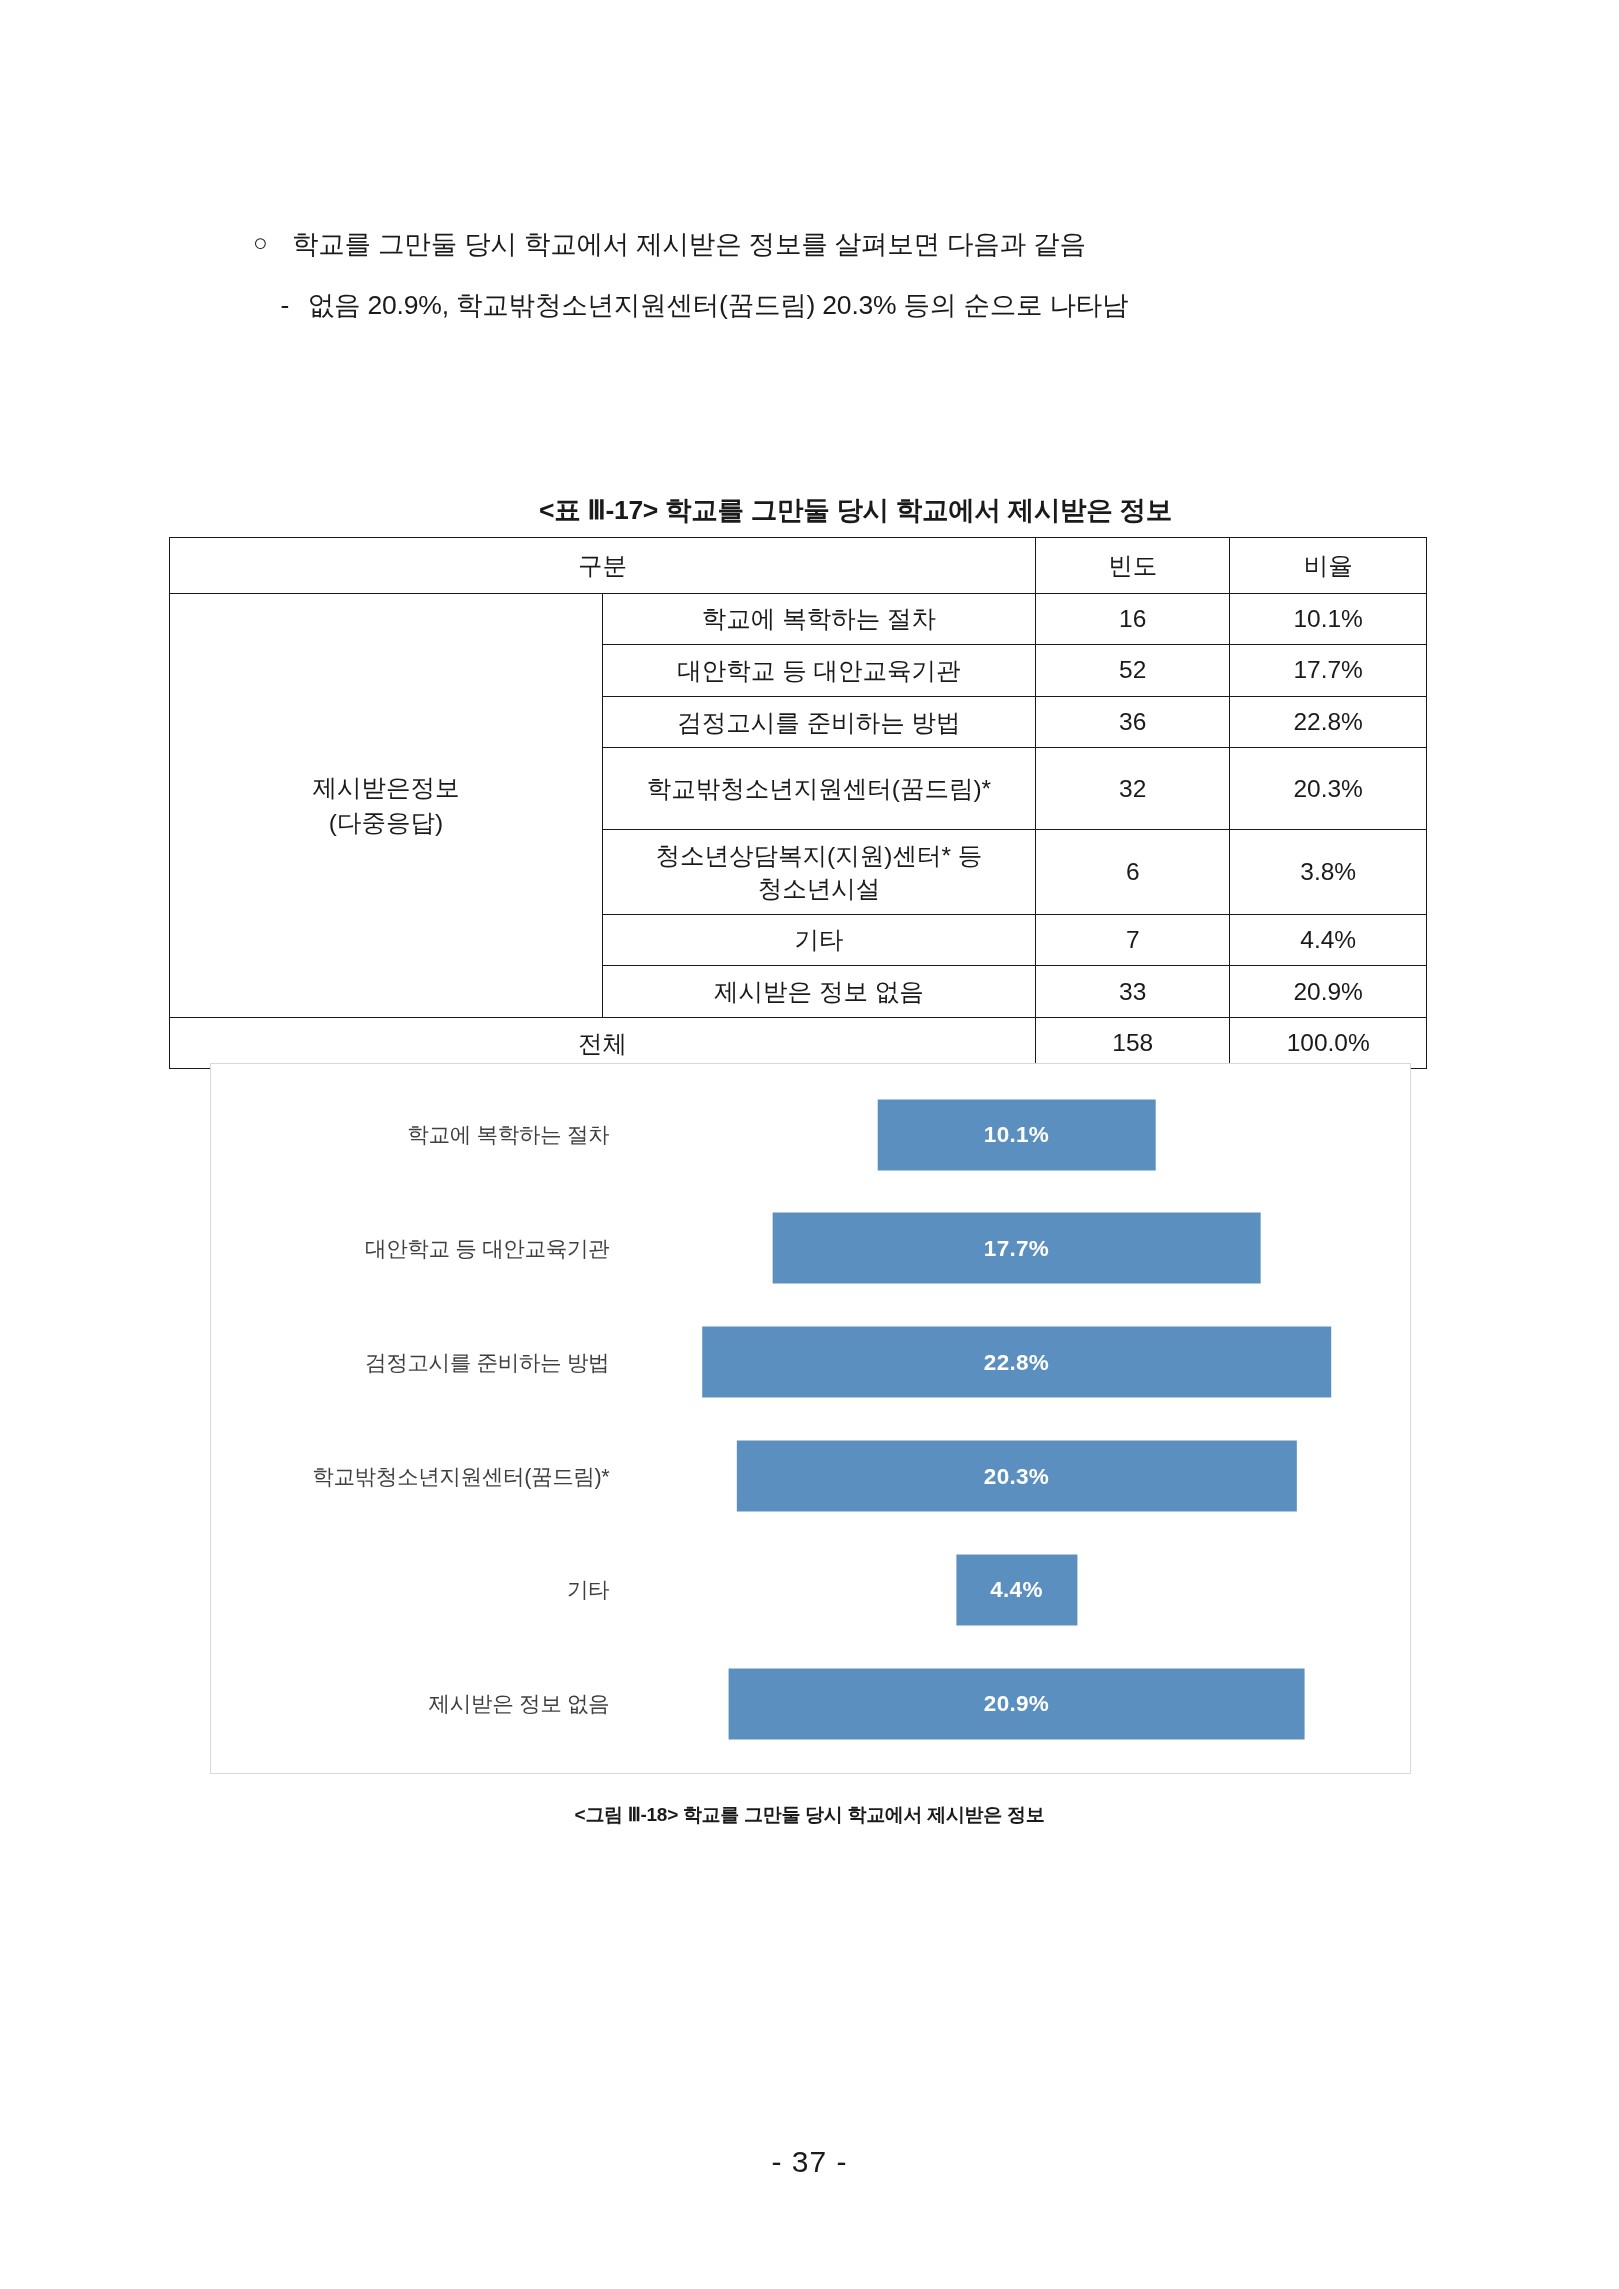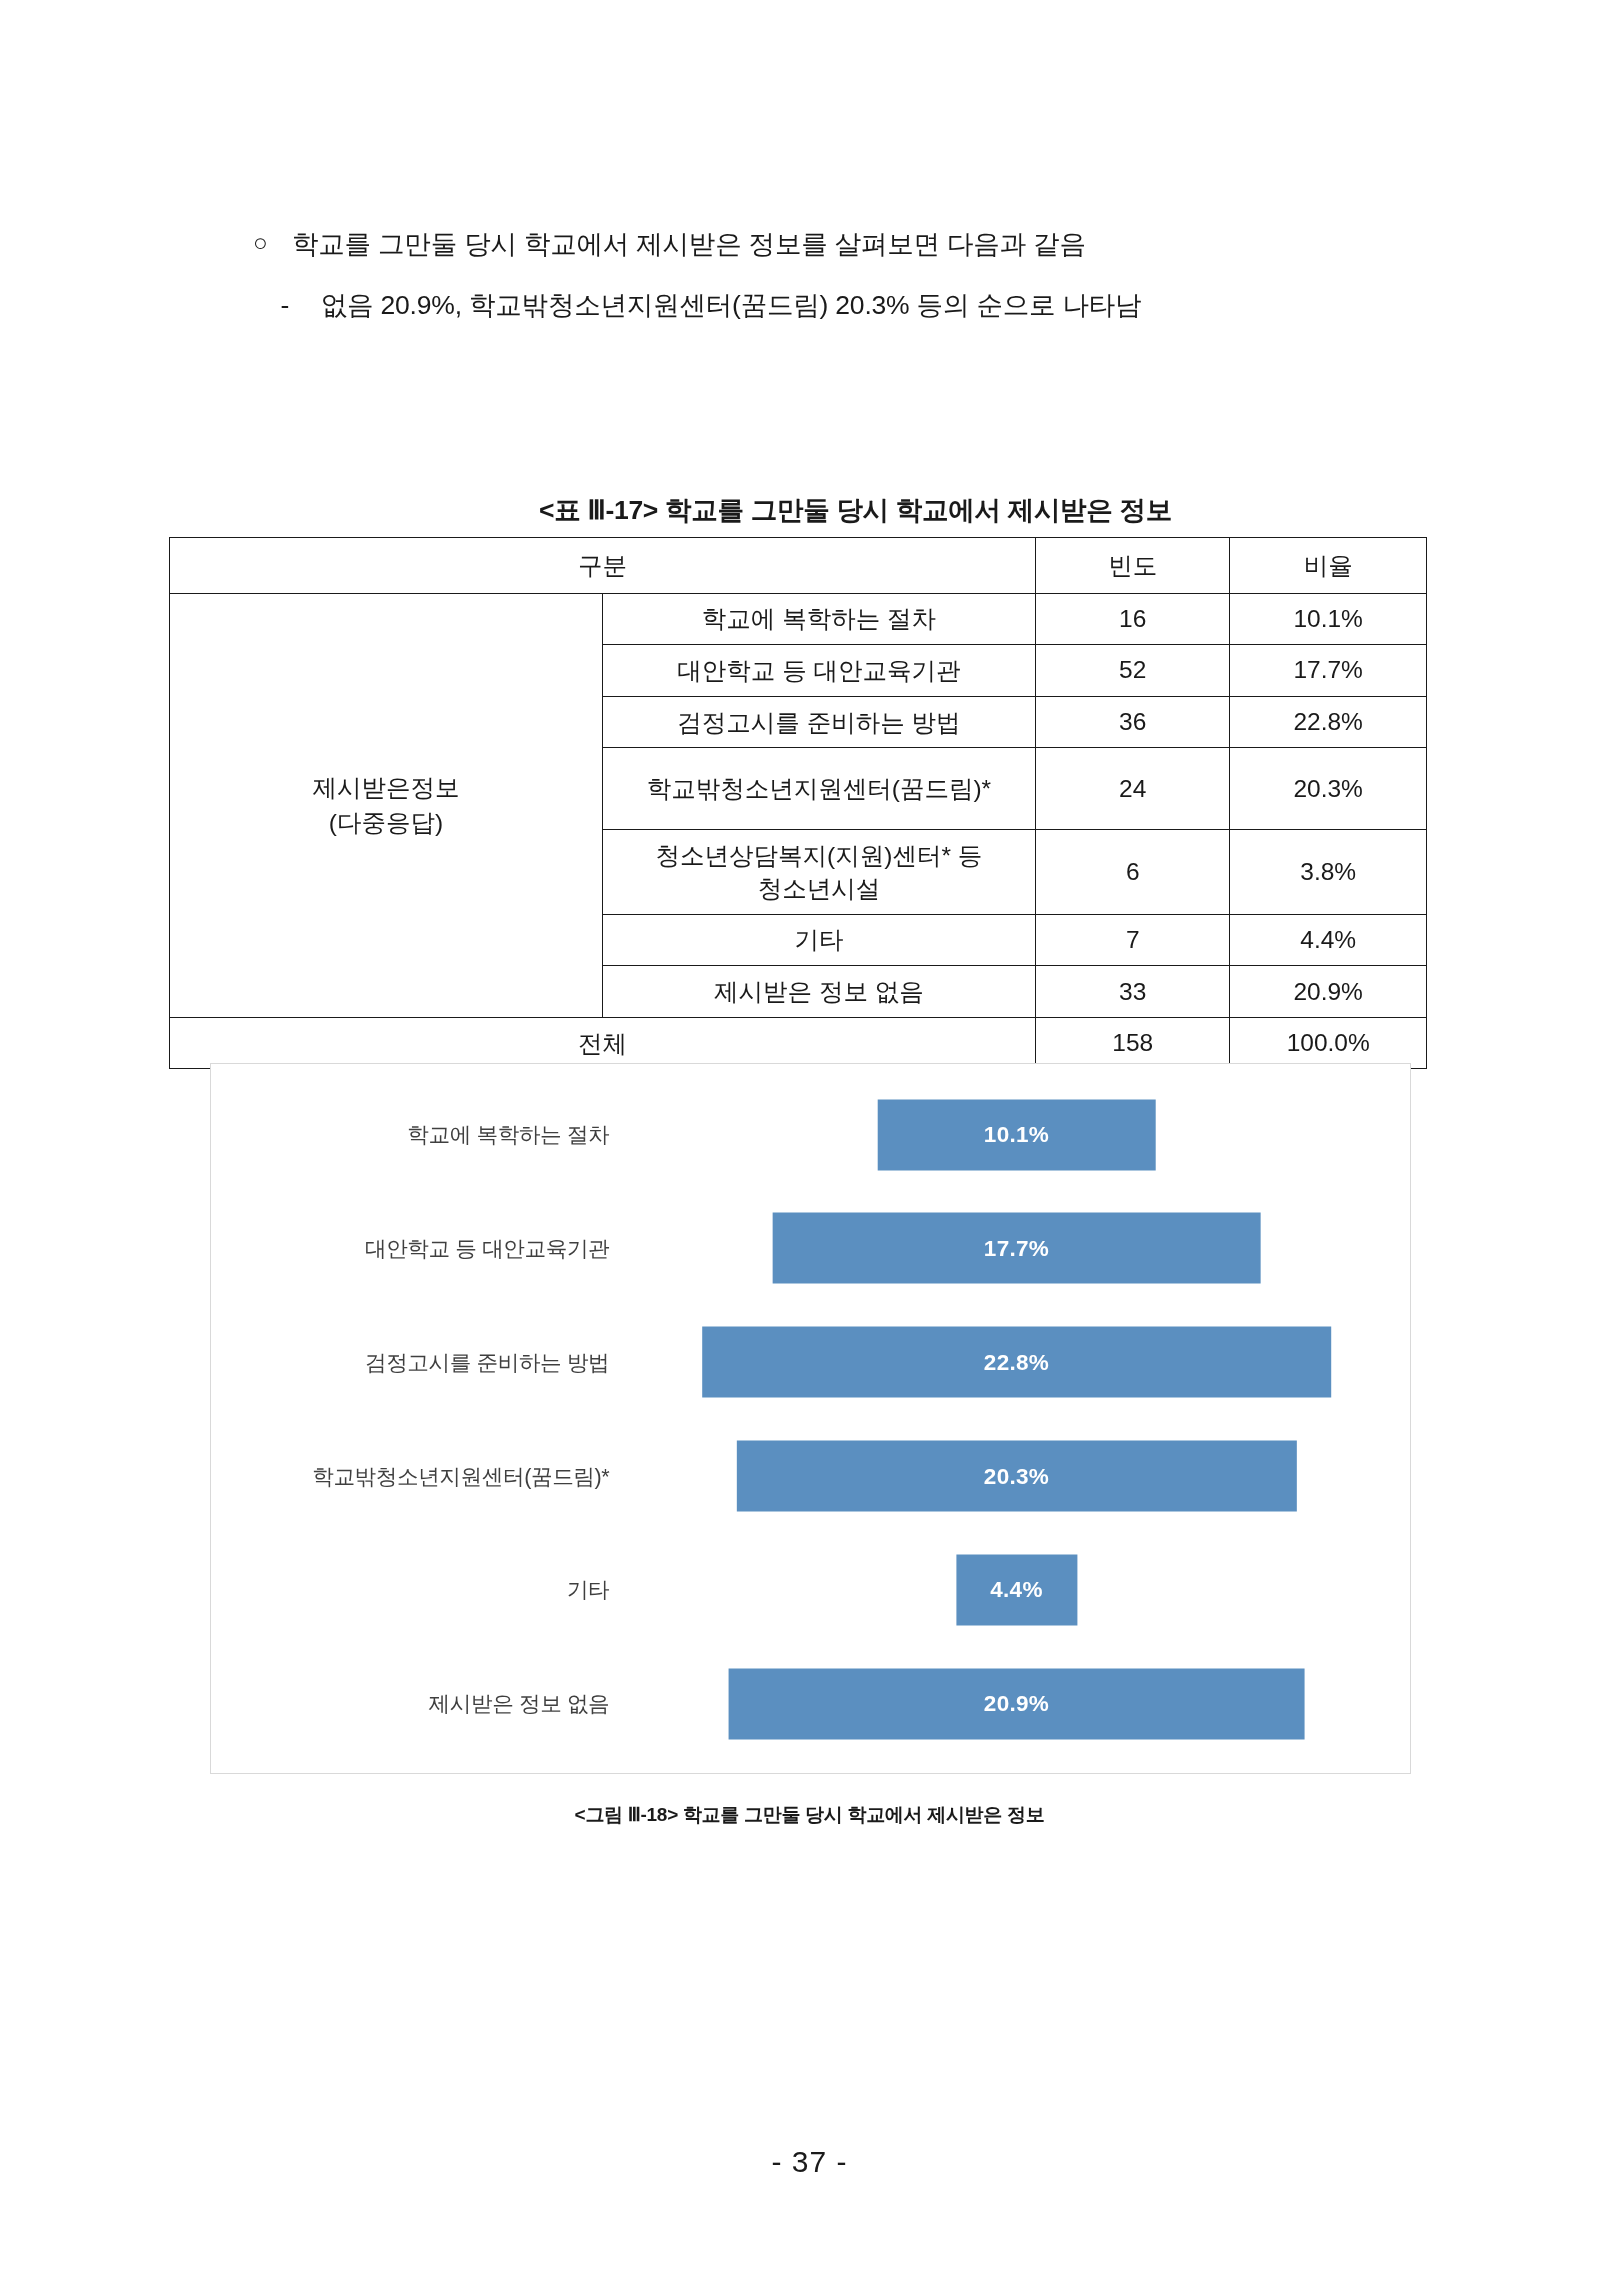"없음 20.9%, 학교밖청소년지원센터(꿈드림) 20.3% 등의" .sub-text .ln2 { margin-left: 13px -> 0 }
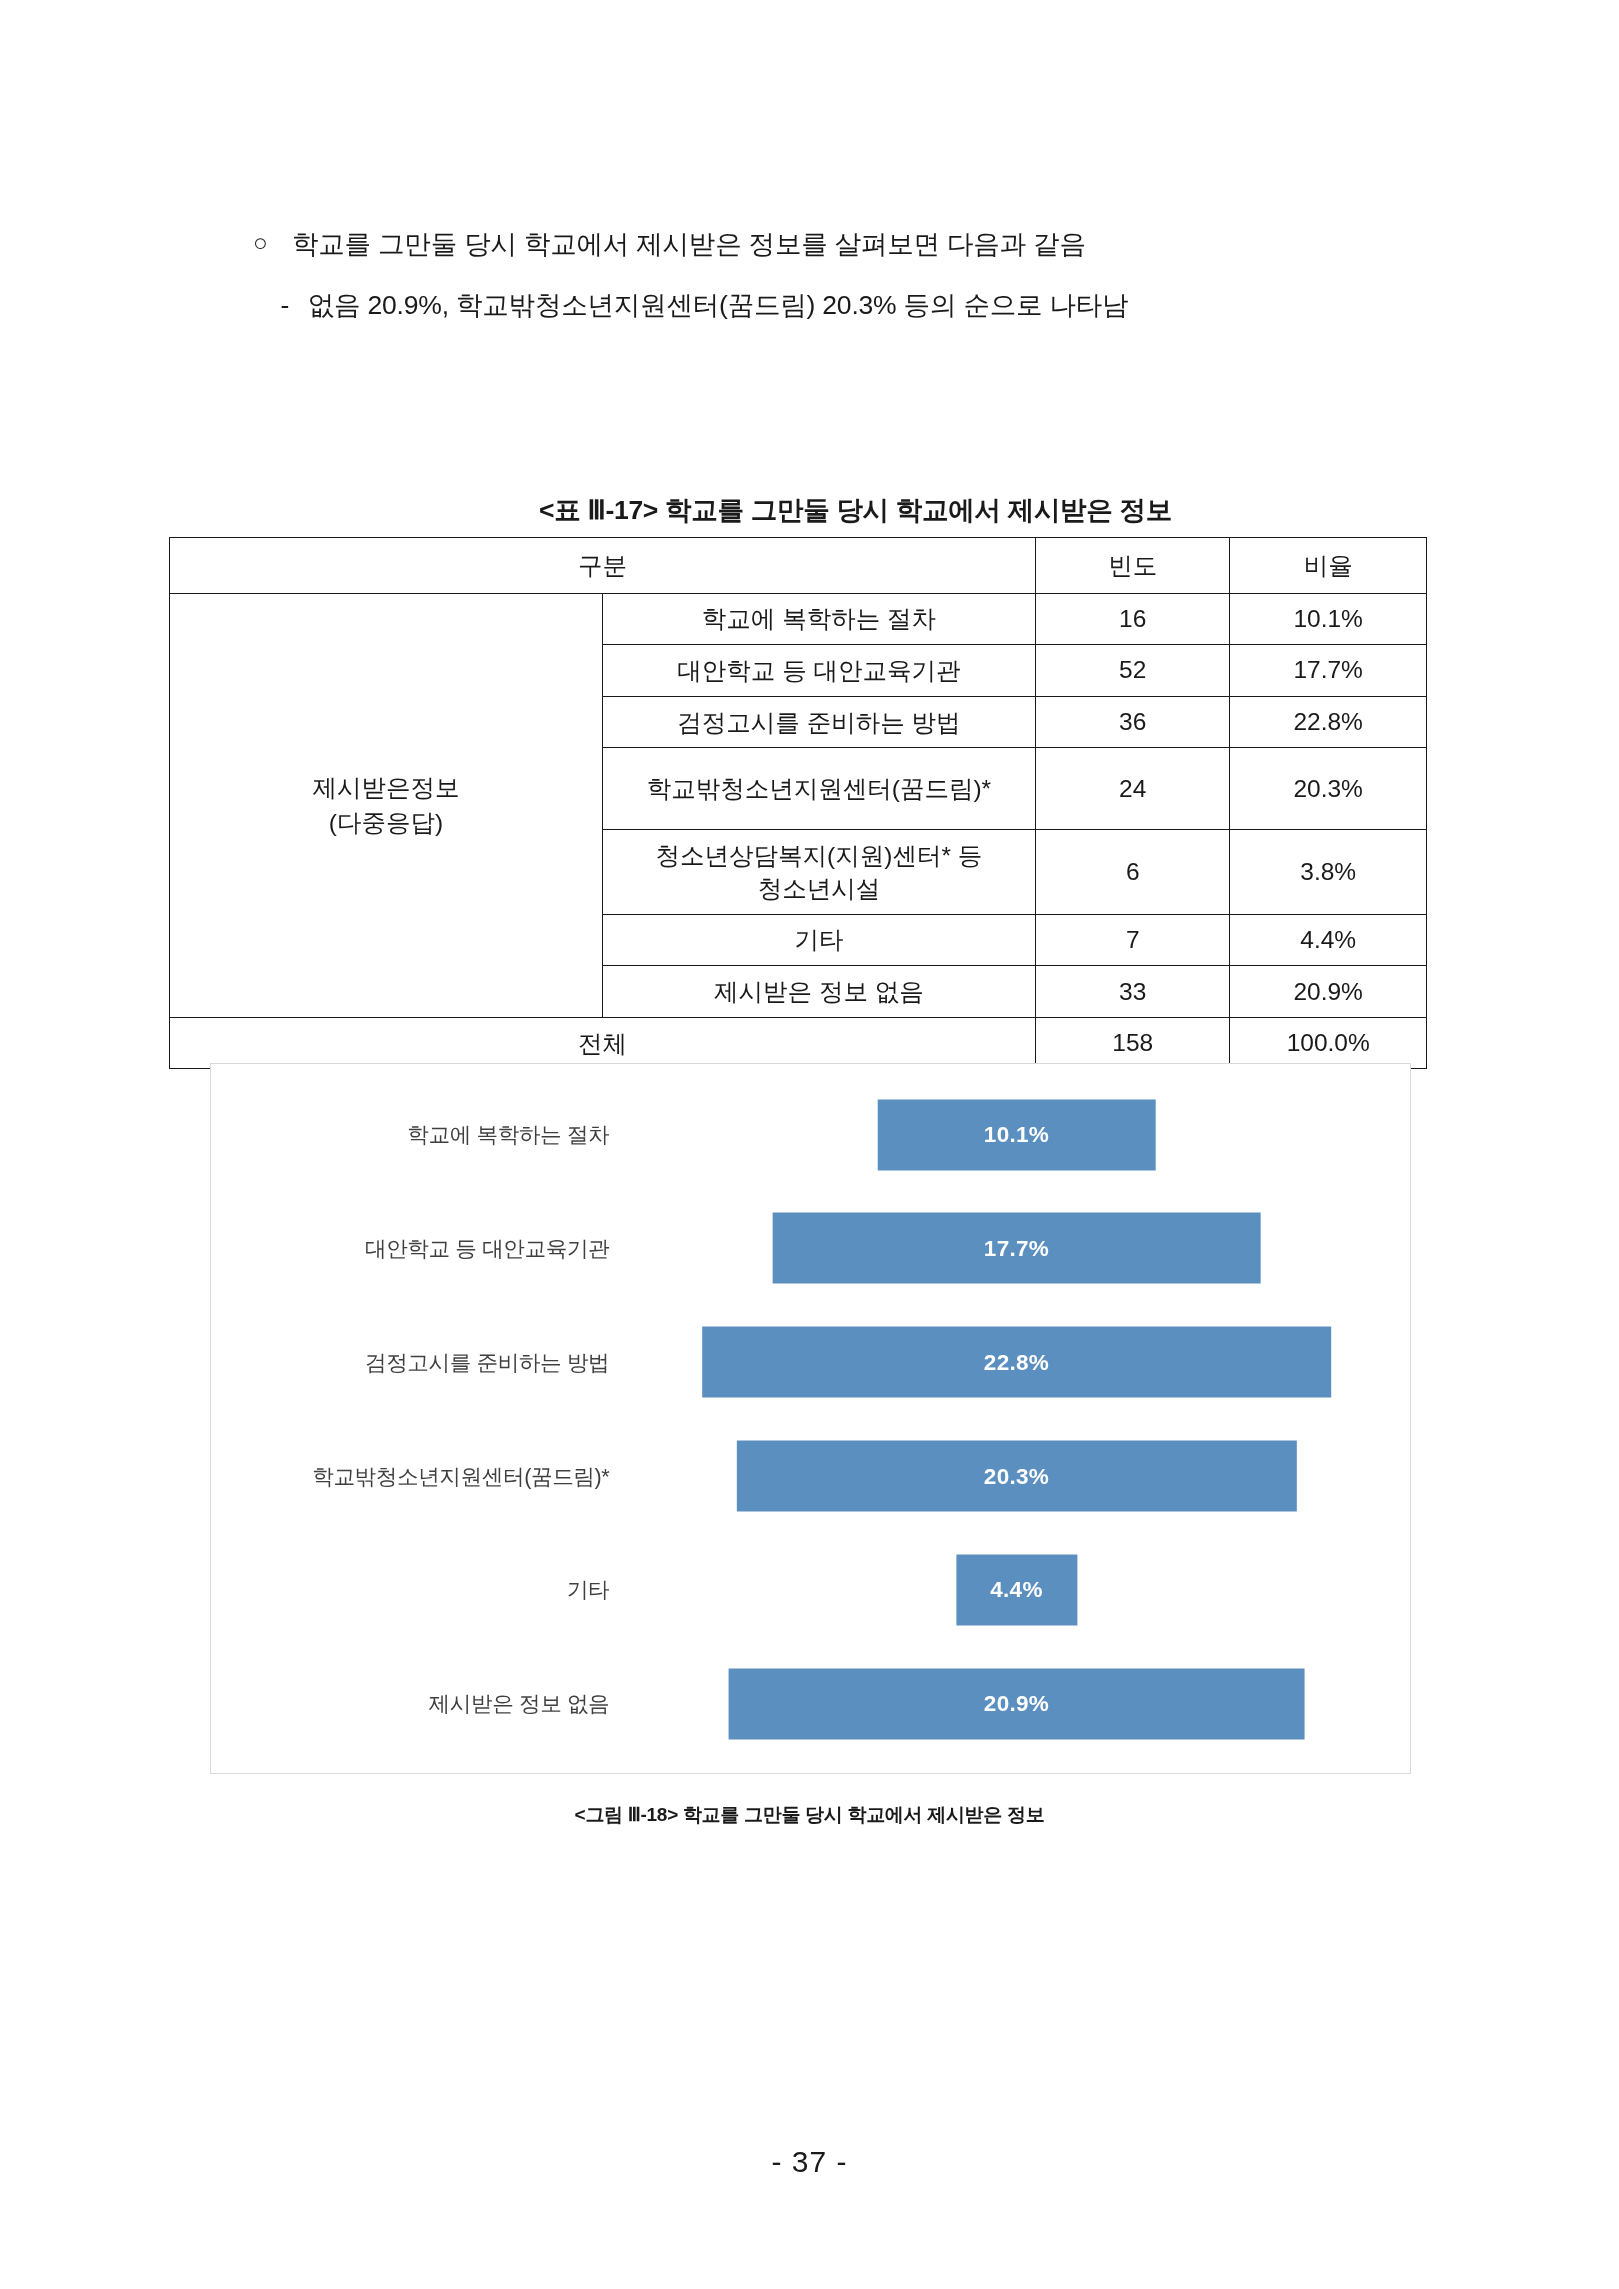"24" td.col-freq { text: 24 -> 32 }
